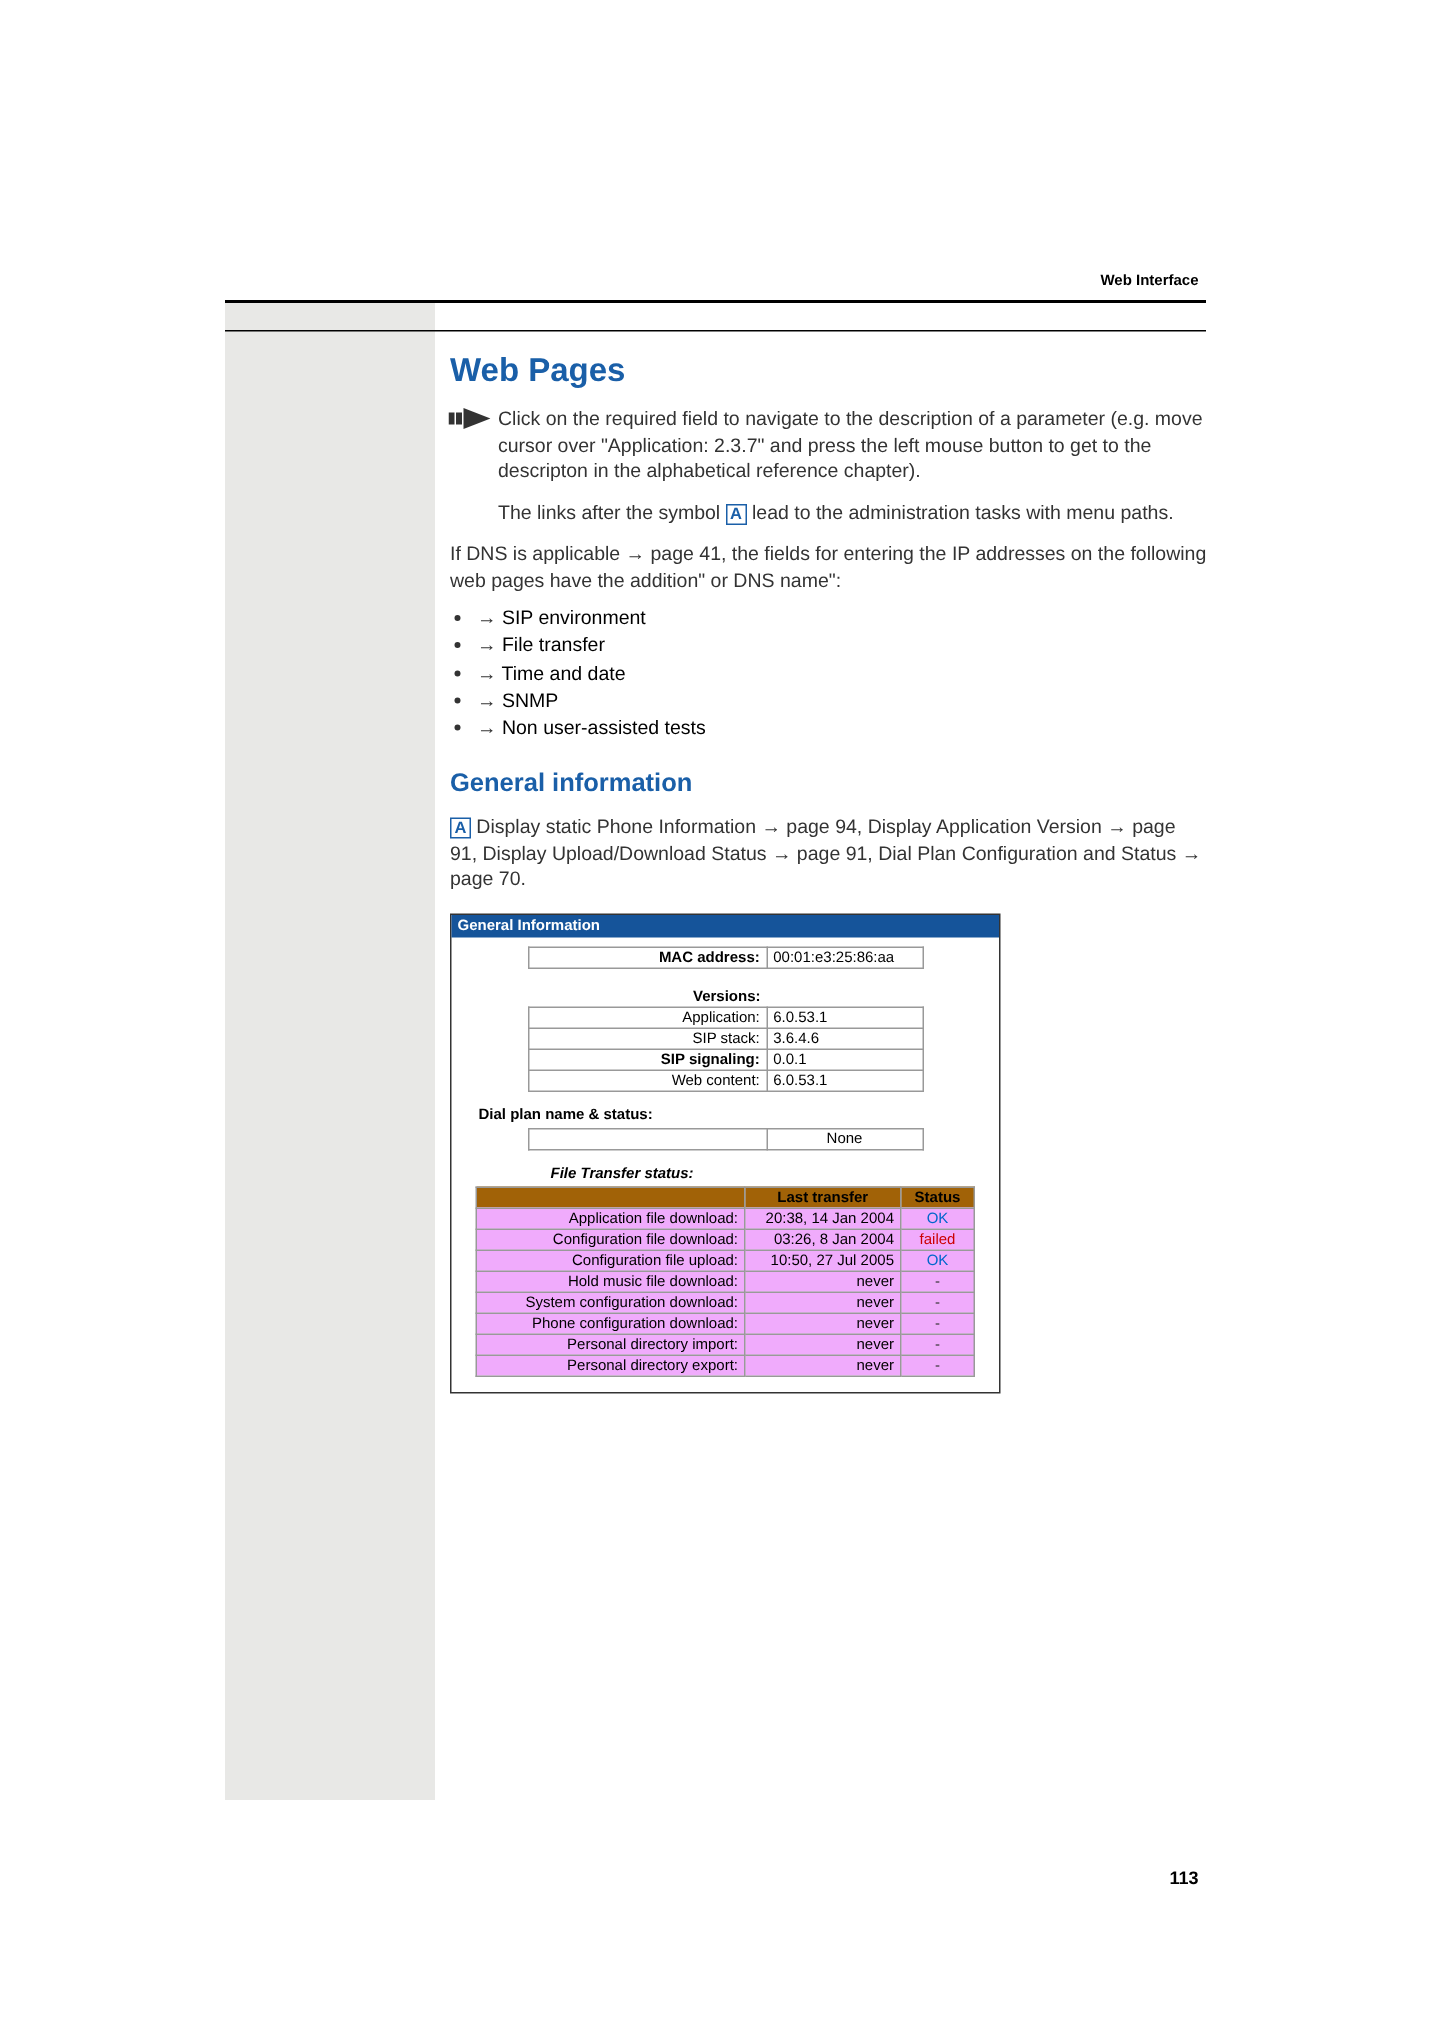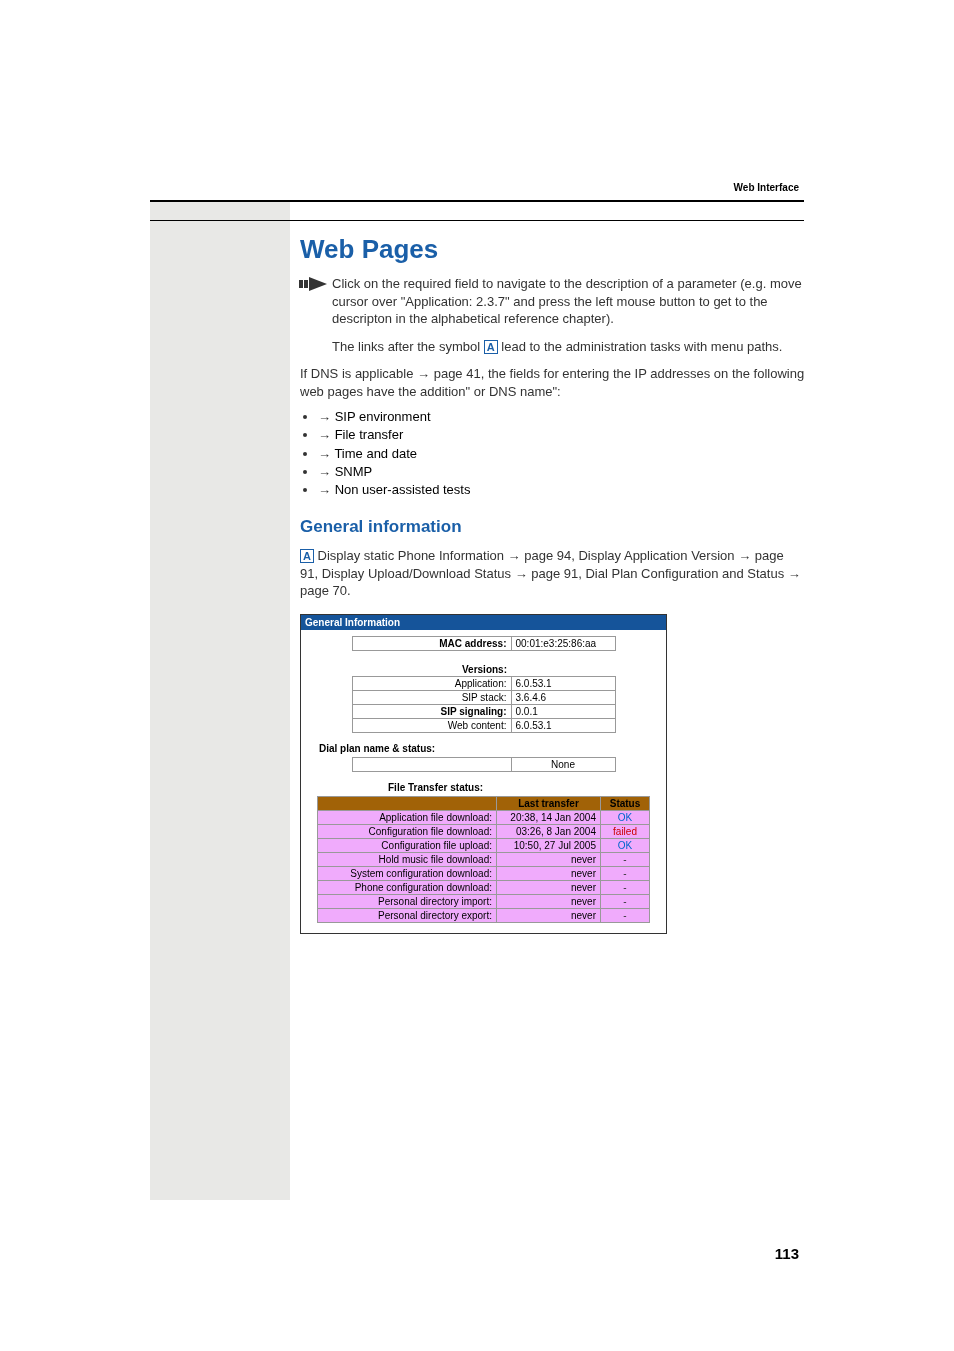"Web Pages" h1 { font-size: 26px -> 22px }
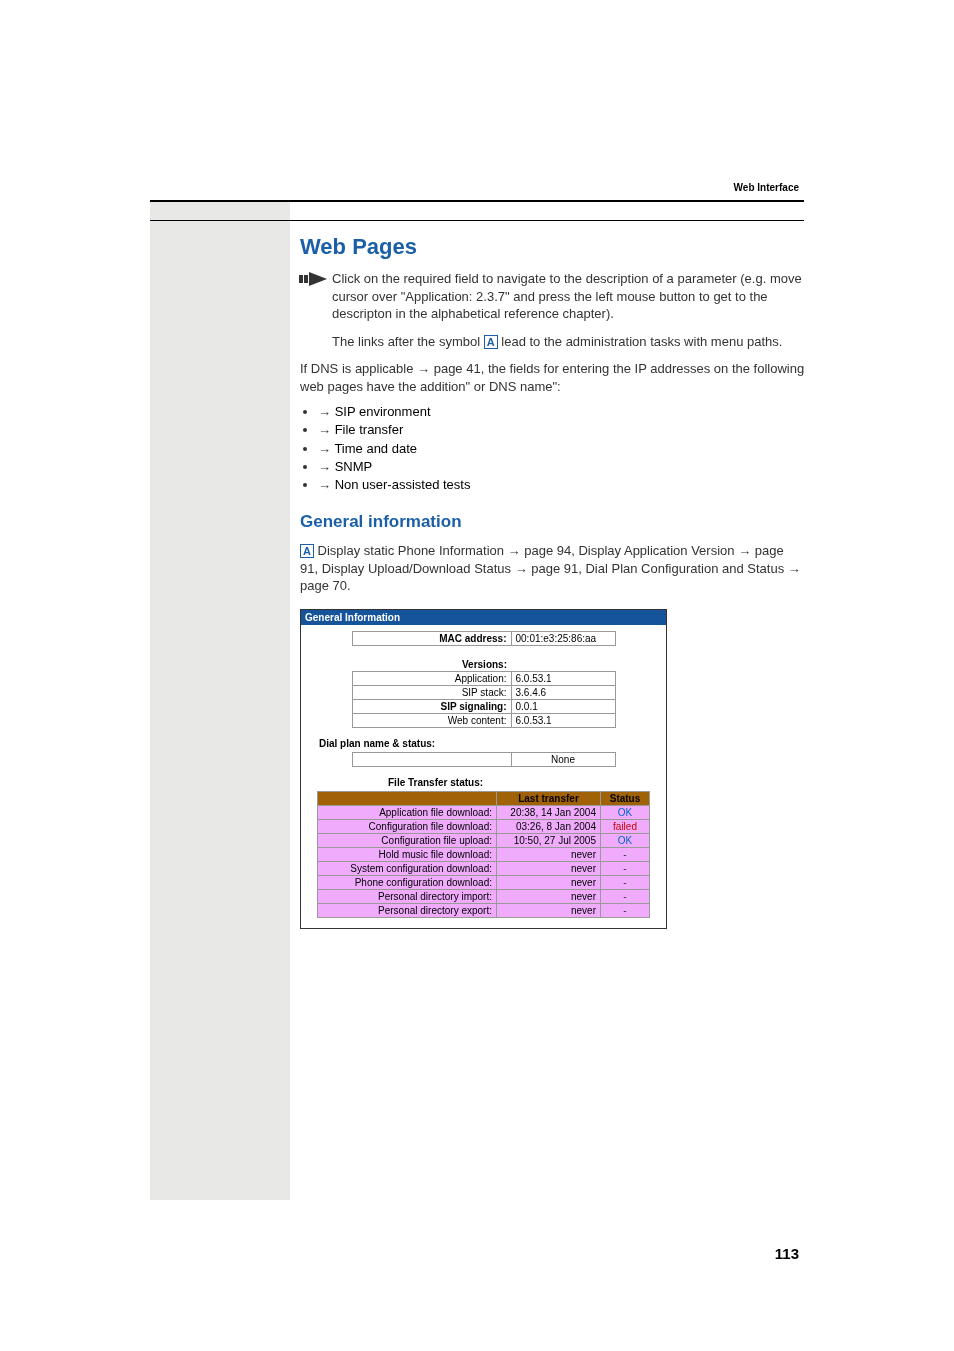"File Transfer status:" div.section-label { font-style: none -> italic; margin-left: 81px -> 60px }
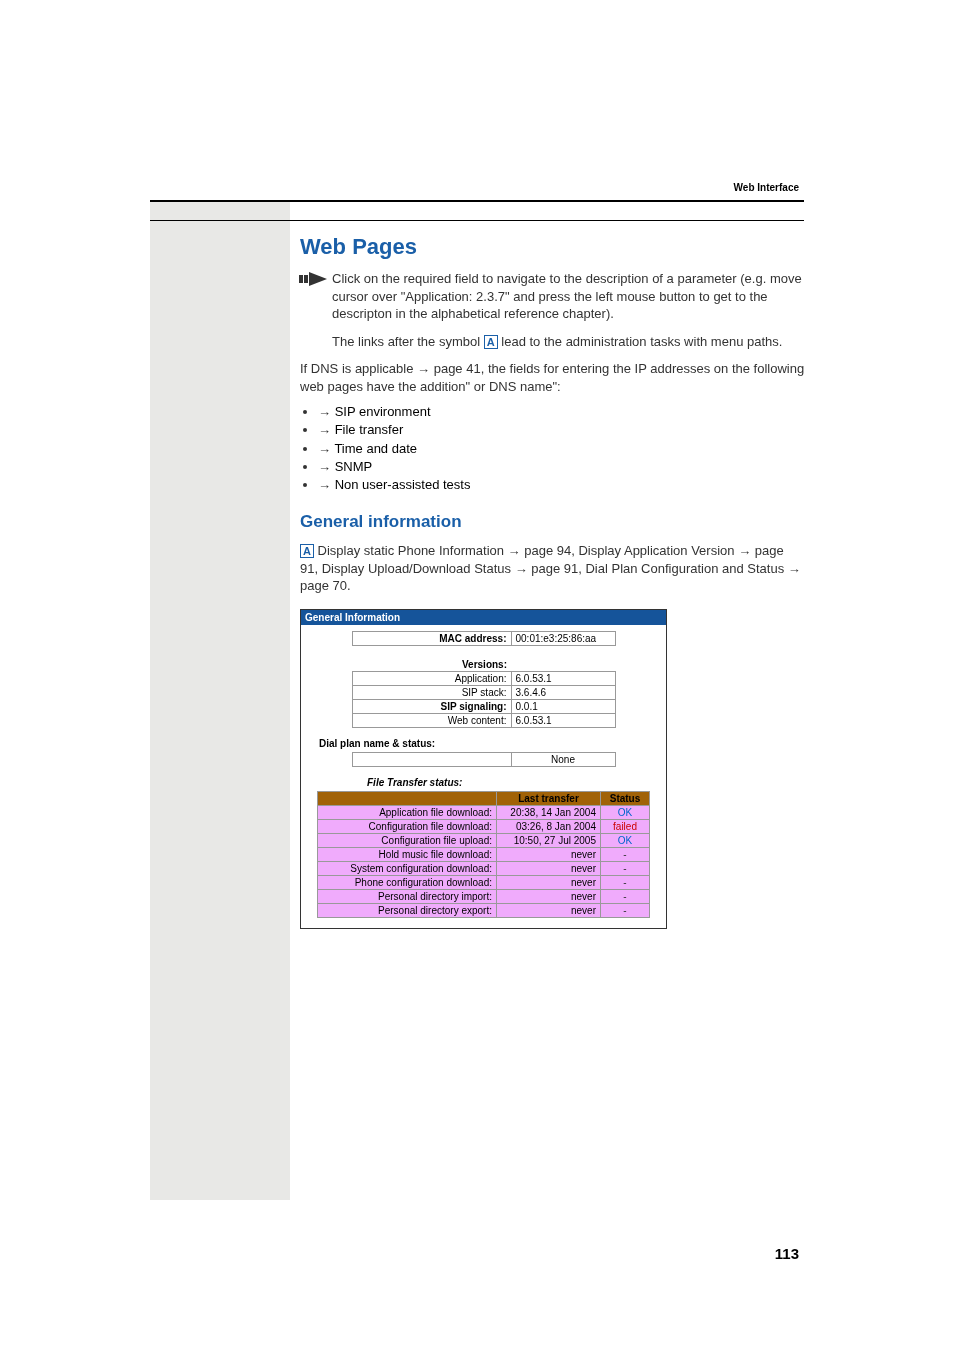"113" .page-number { font-size: 15px -> 12px }
